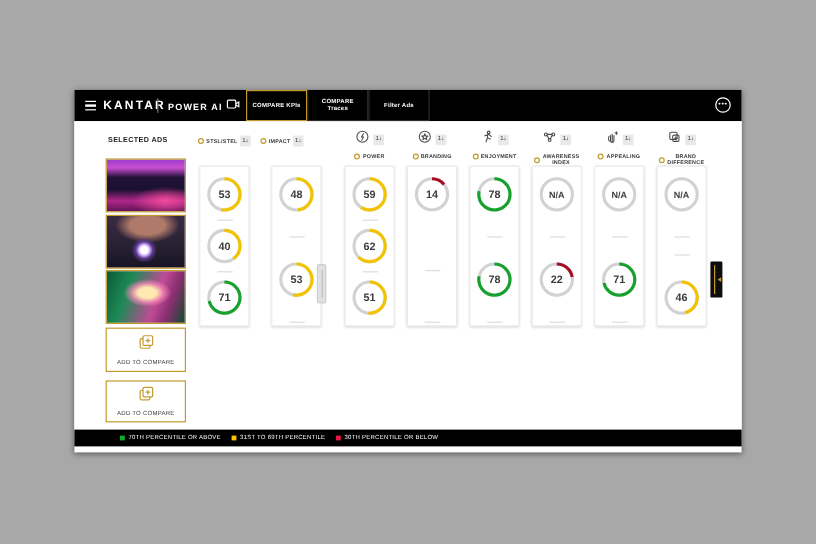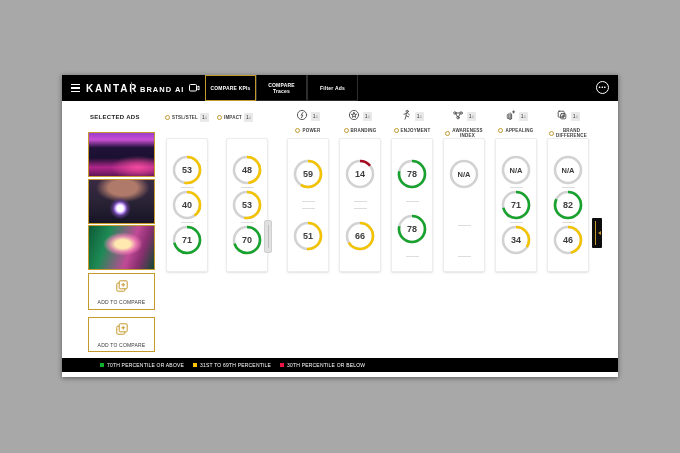"BRAND AI" div.product { text: BRAND -> POWER }
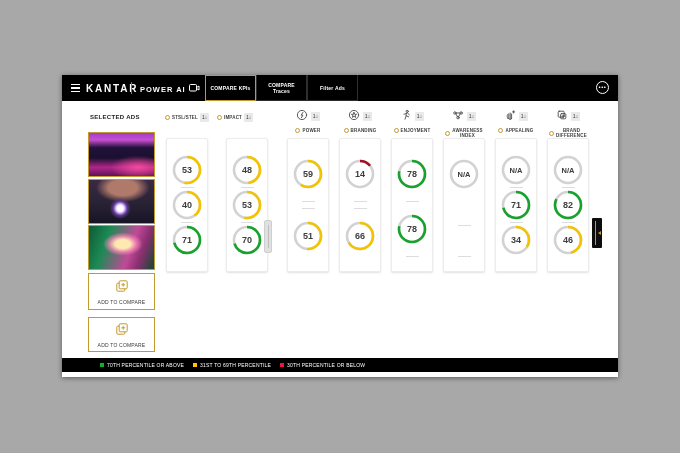"53" .card { padding: 14px 0 -> 2px 0 }
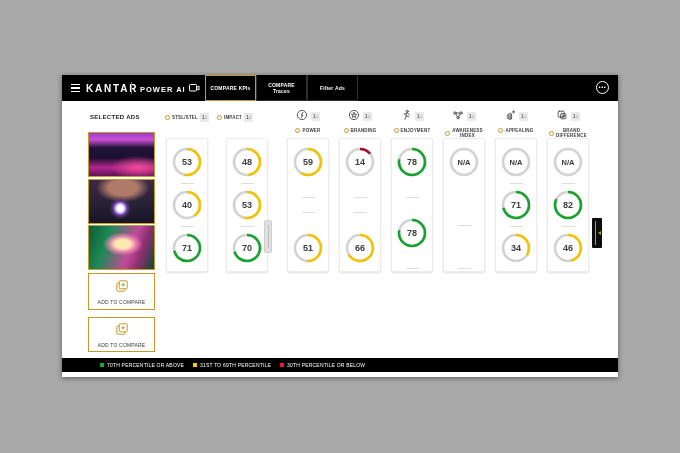"62" div.cell { html: none -> <div> <svg> <circle></circle> <circle></circle> <text>62</text> </svg> </div> }
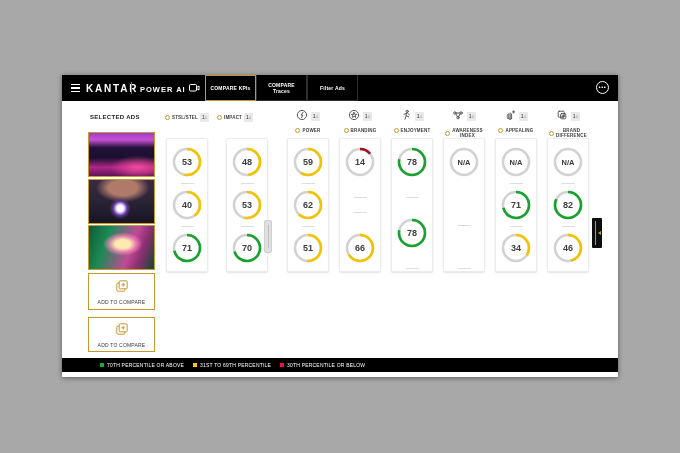"82" div.cell { html: <div> <svg> <circle></circle> <circle></circle> <text>82</text> </svg> </div> -> none }
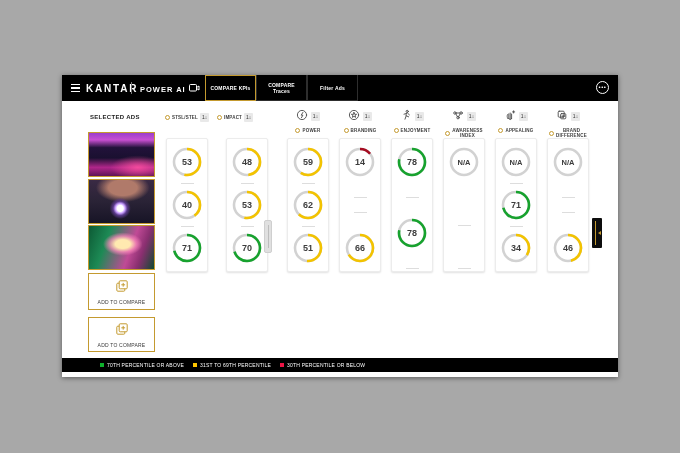"22" div.cell { html: none -> <div> <svg> <circle></circle> <circle></circle> <text>22</text> </svg> </div> }
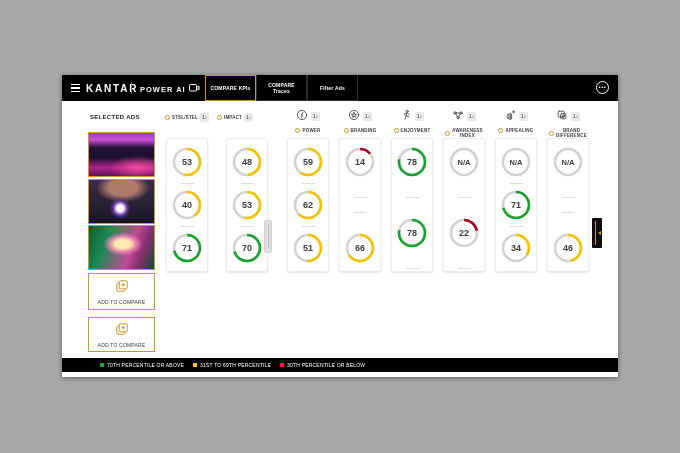"70" div.cell { html: <div> <svg> <circle></circle> <circle></circle> <text>70</text> </svg> </div> -> none }
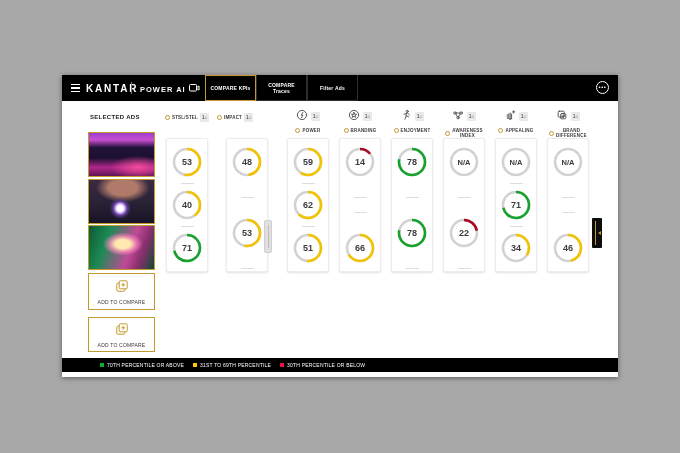"66" div.cell { html: <div> <svg> <circle></circle> <circle></circle> <text>66</text> </svg> </div> -> none }
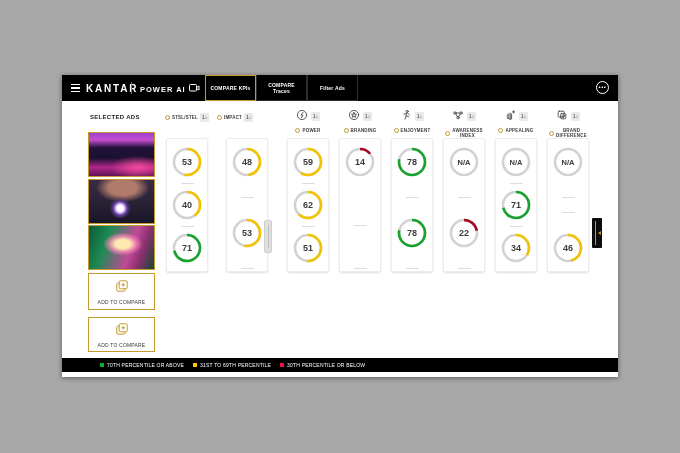"34" div.cell { html: <div> <svg> <circle></circle> <circle></circle> <text>34</text> </svg> </div> -> none }
